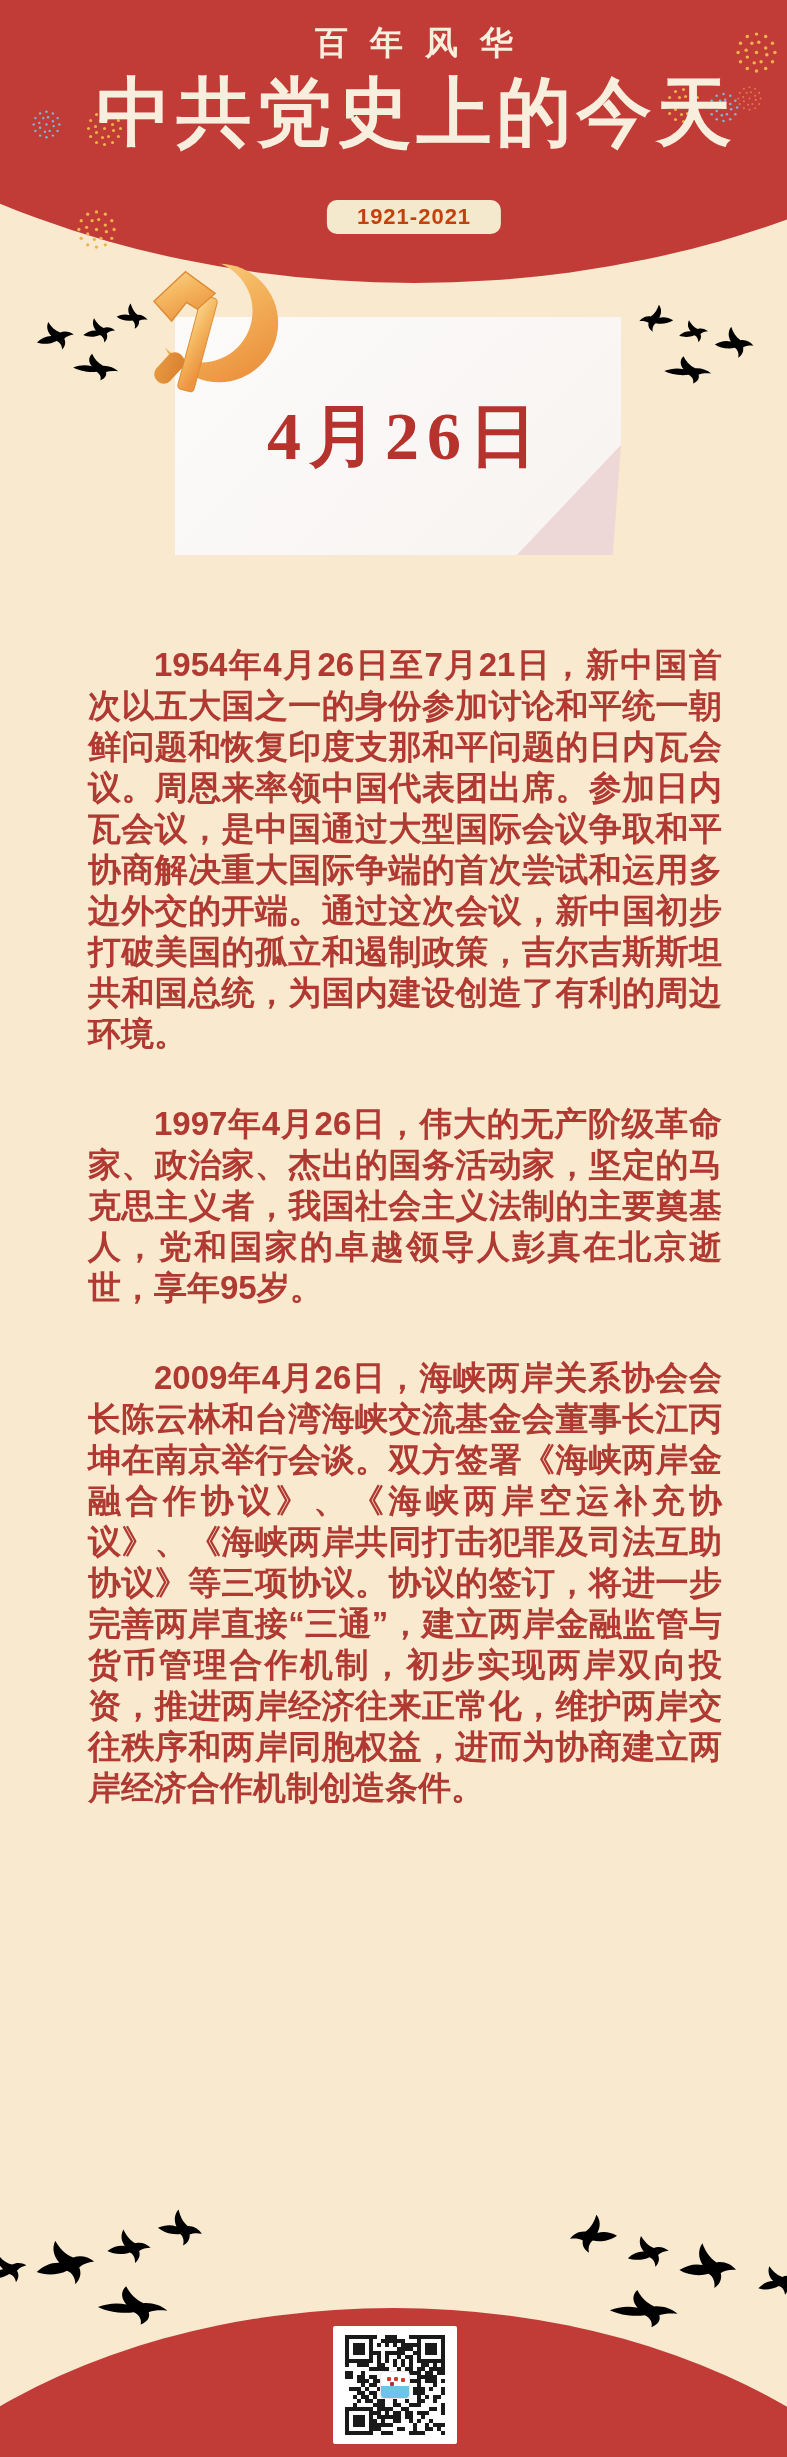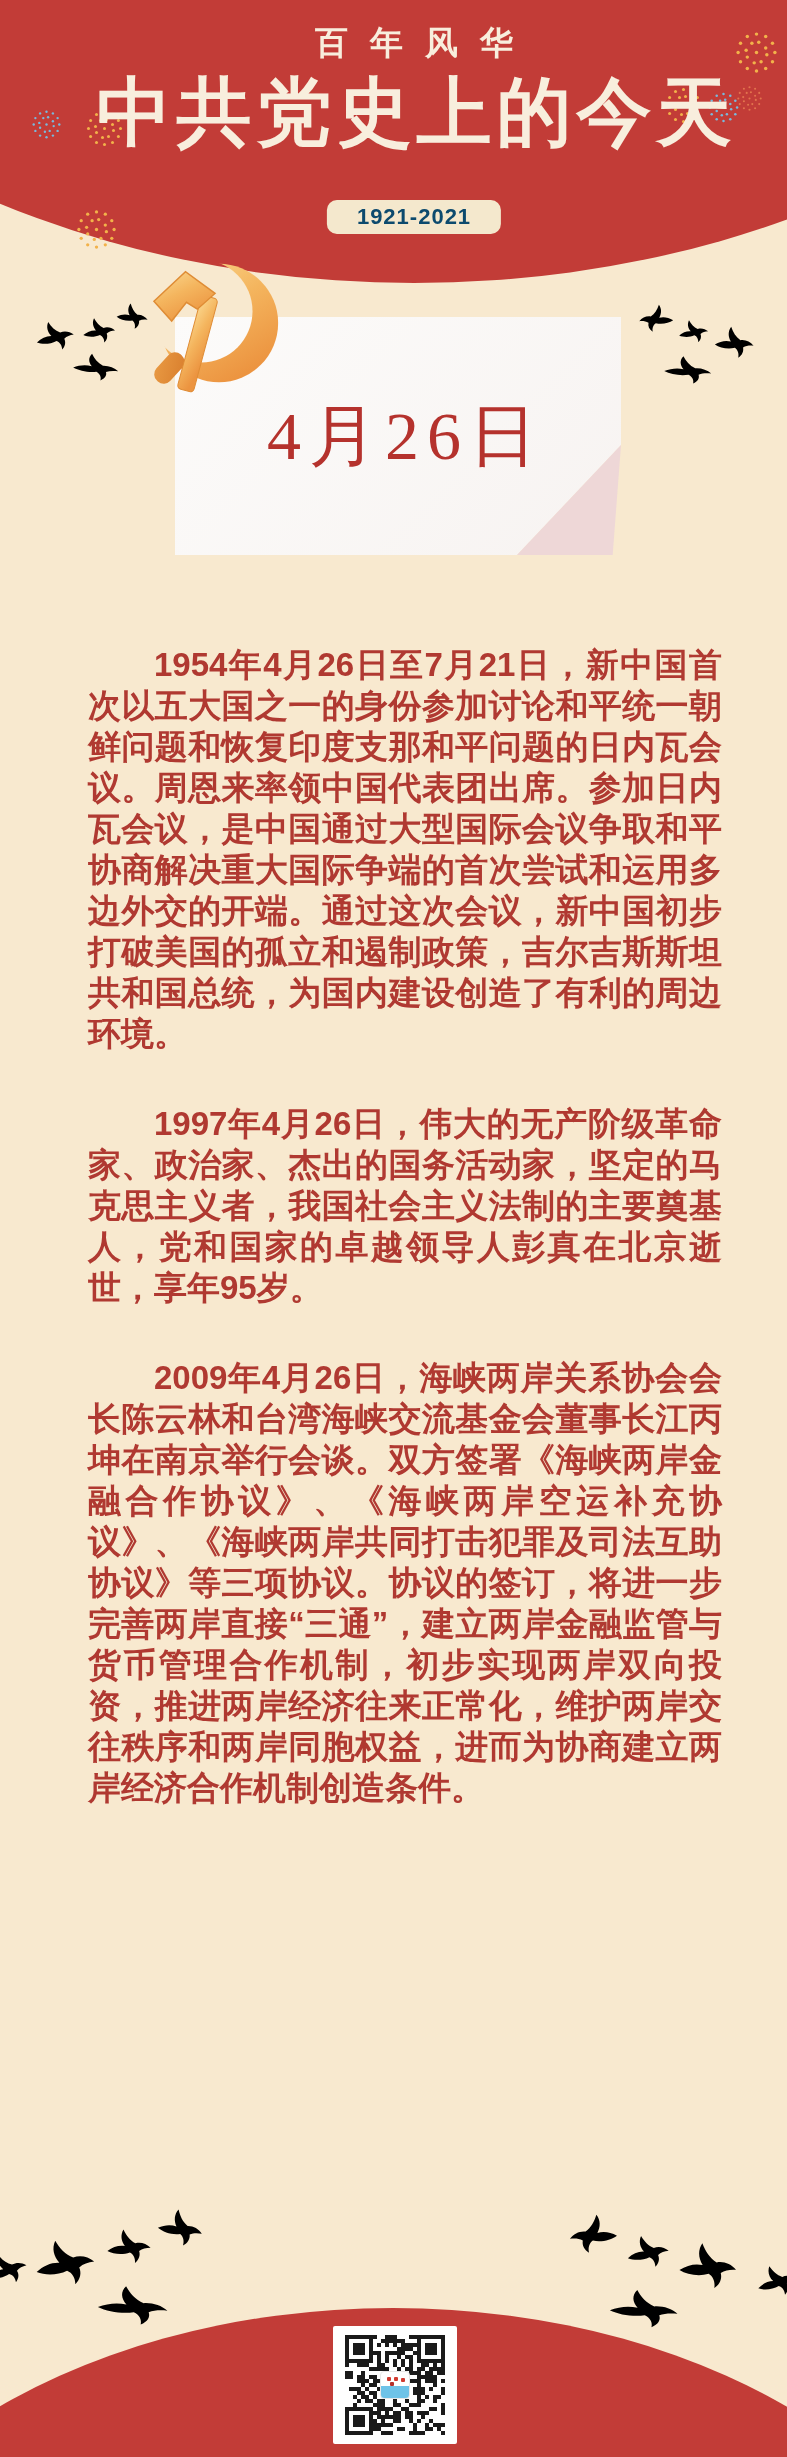"1921-2021" .badge { color: #0c4a6e -> #c2410c }
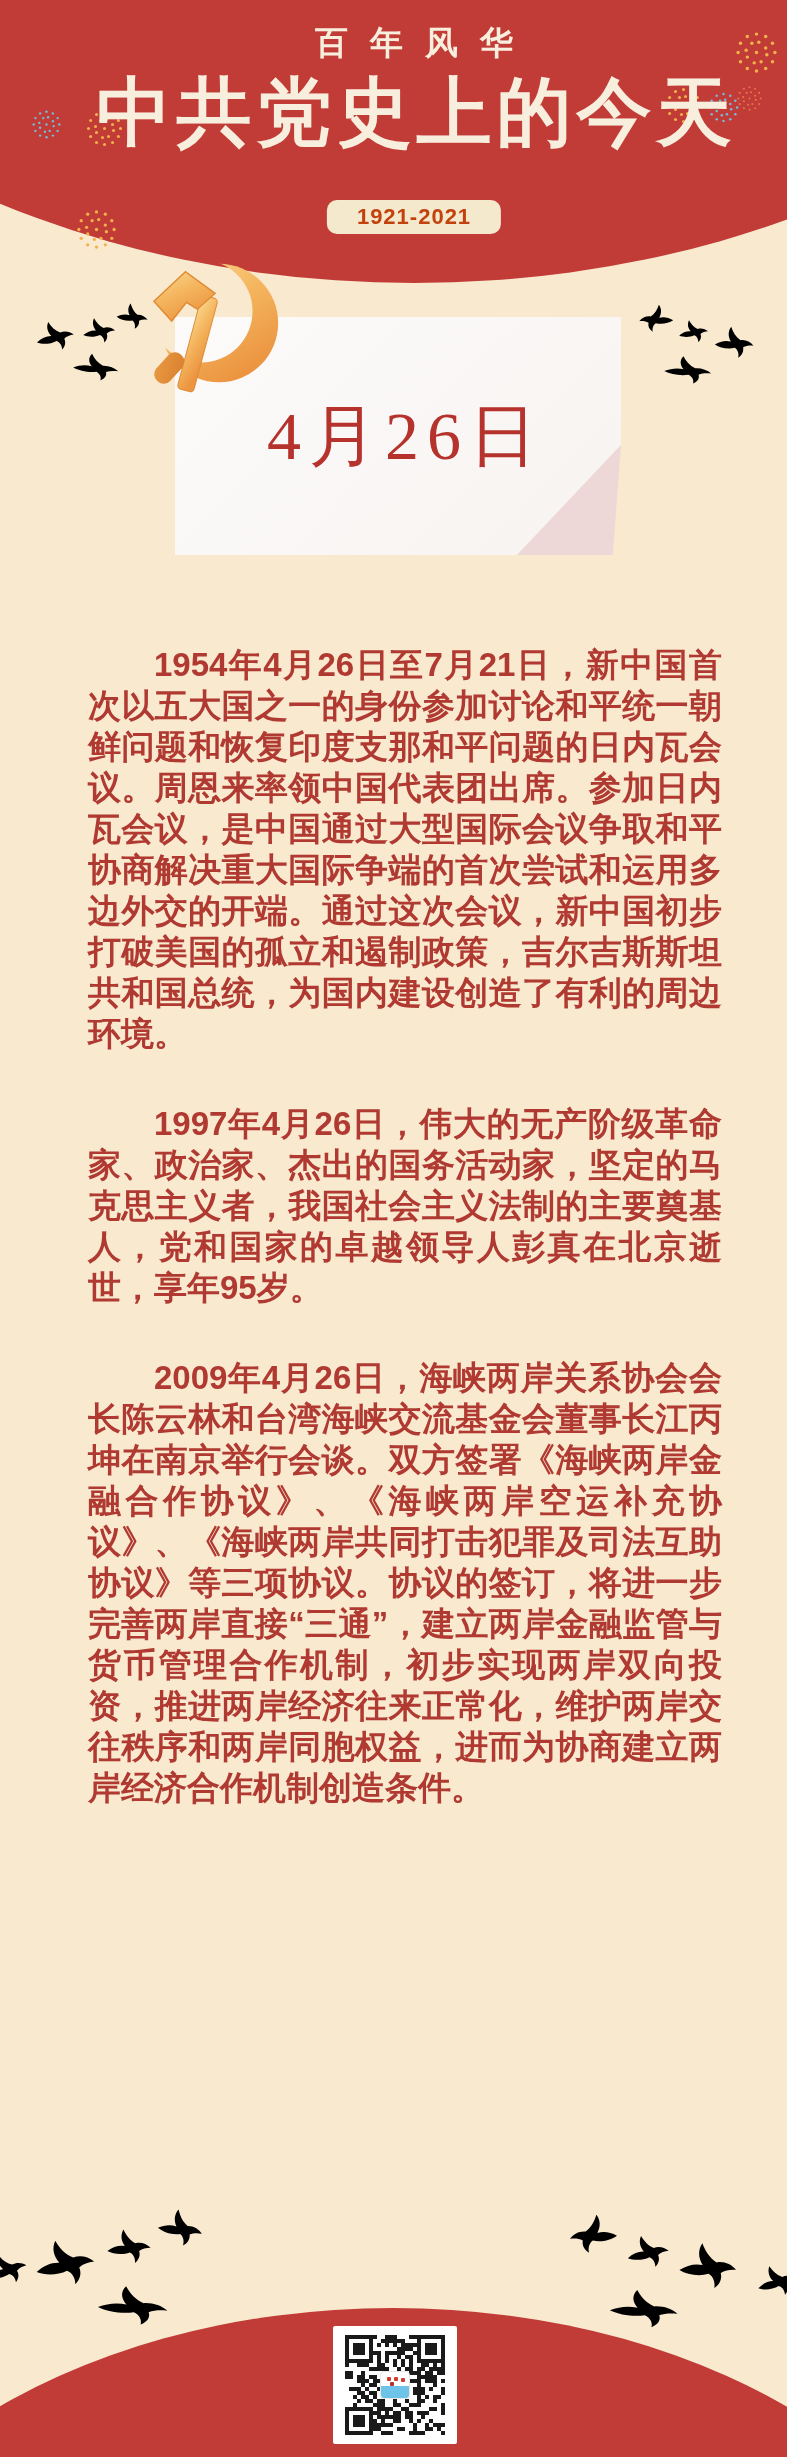"4月26日" .date { font-weight: 400 -> 700 }
